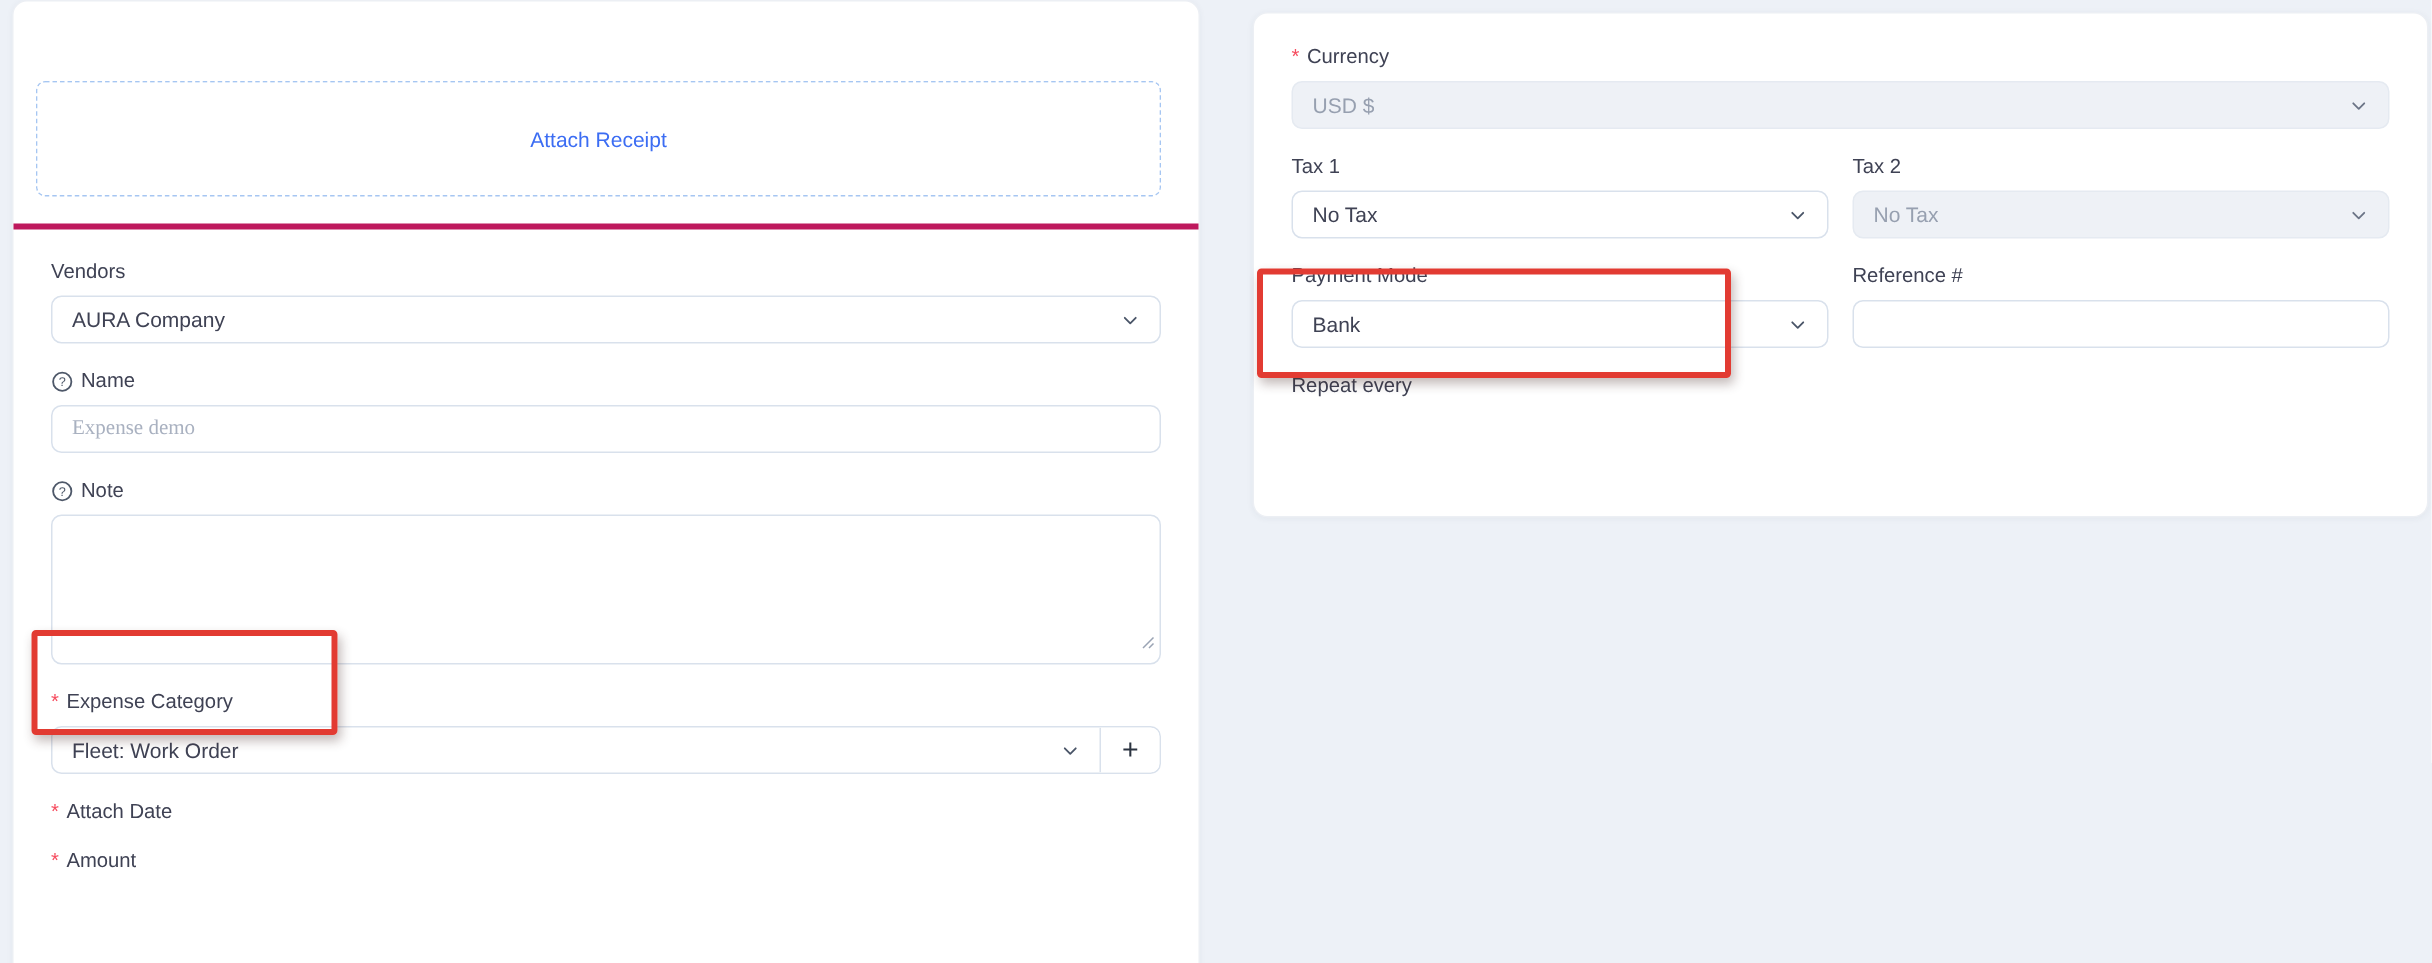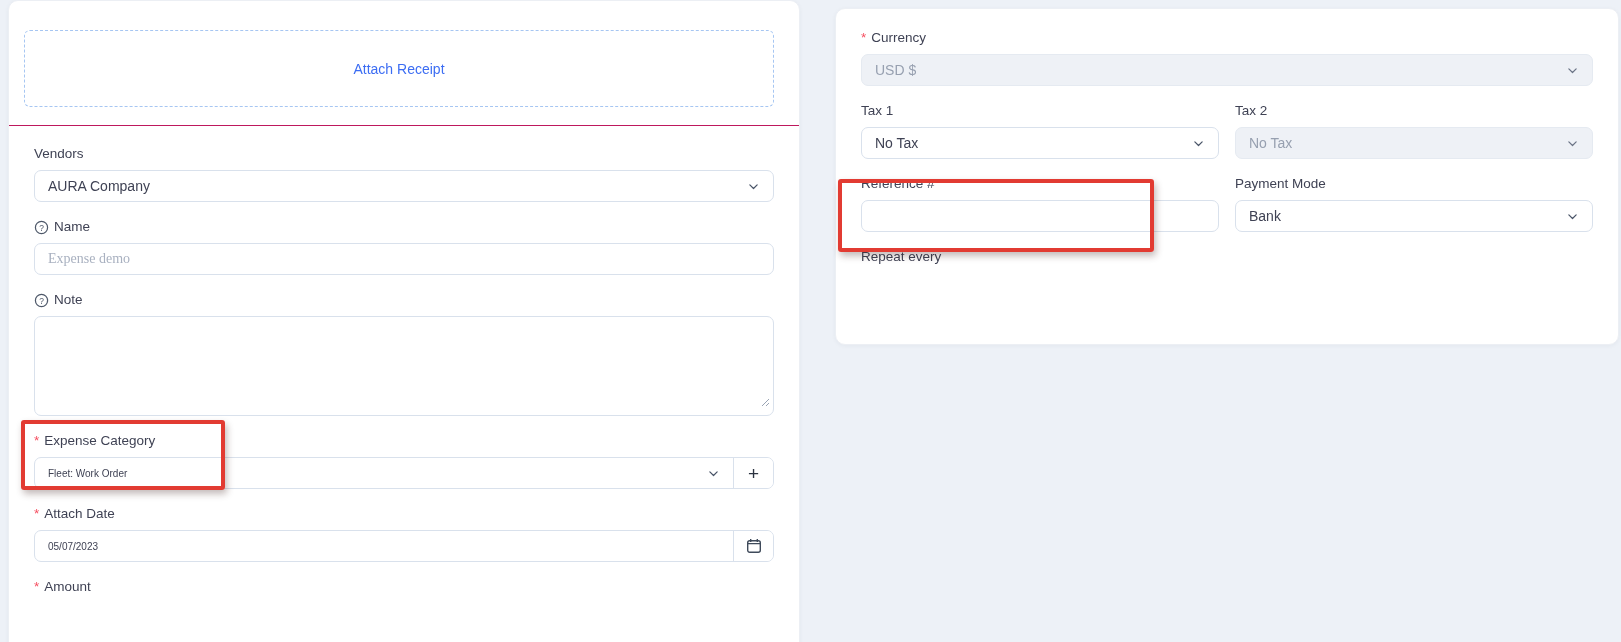"Attach Receipt" .receipt-header { border-bottom: 1px solid #be185d -> 4px solid #be185d; margin-top: none -> 24px }
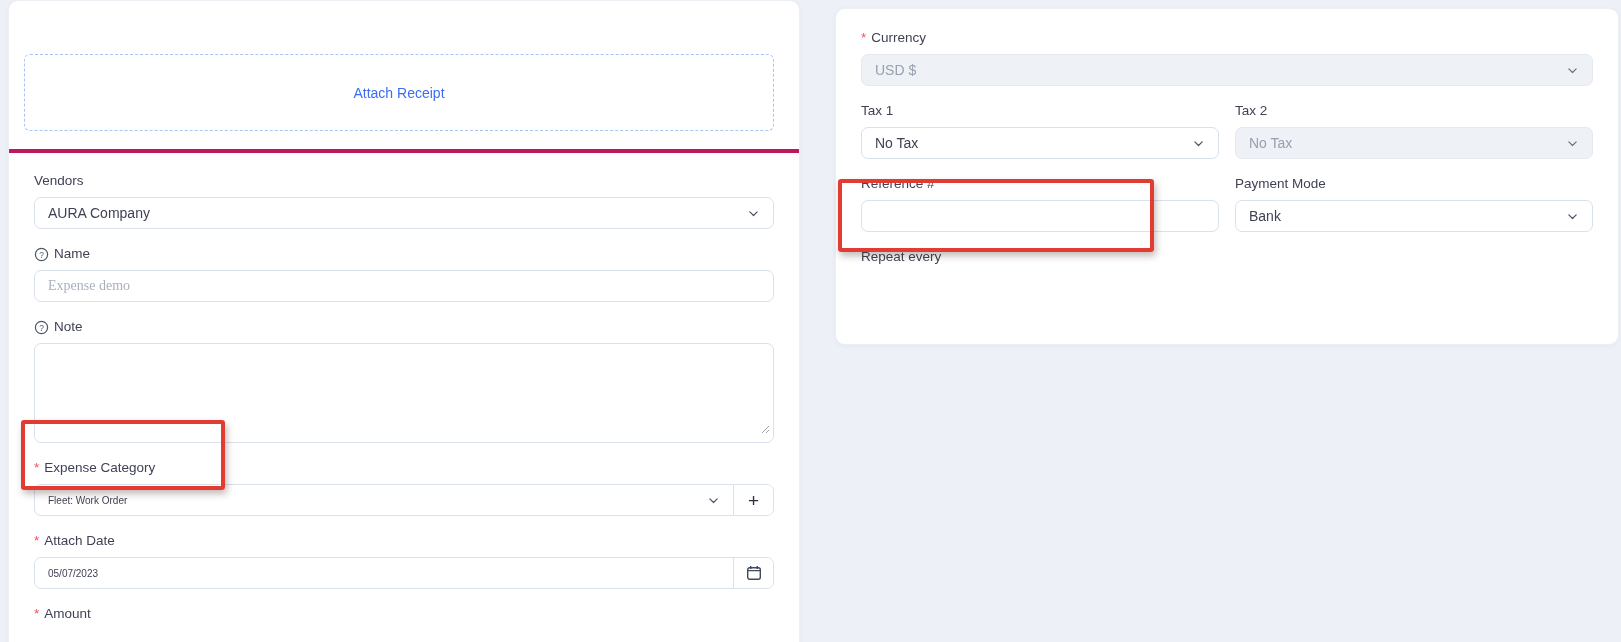"Reference #" div.col { order: before "Payment Mode" -> after "Payment Mode" }
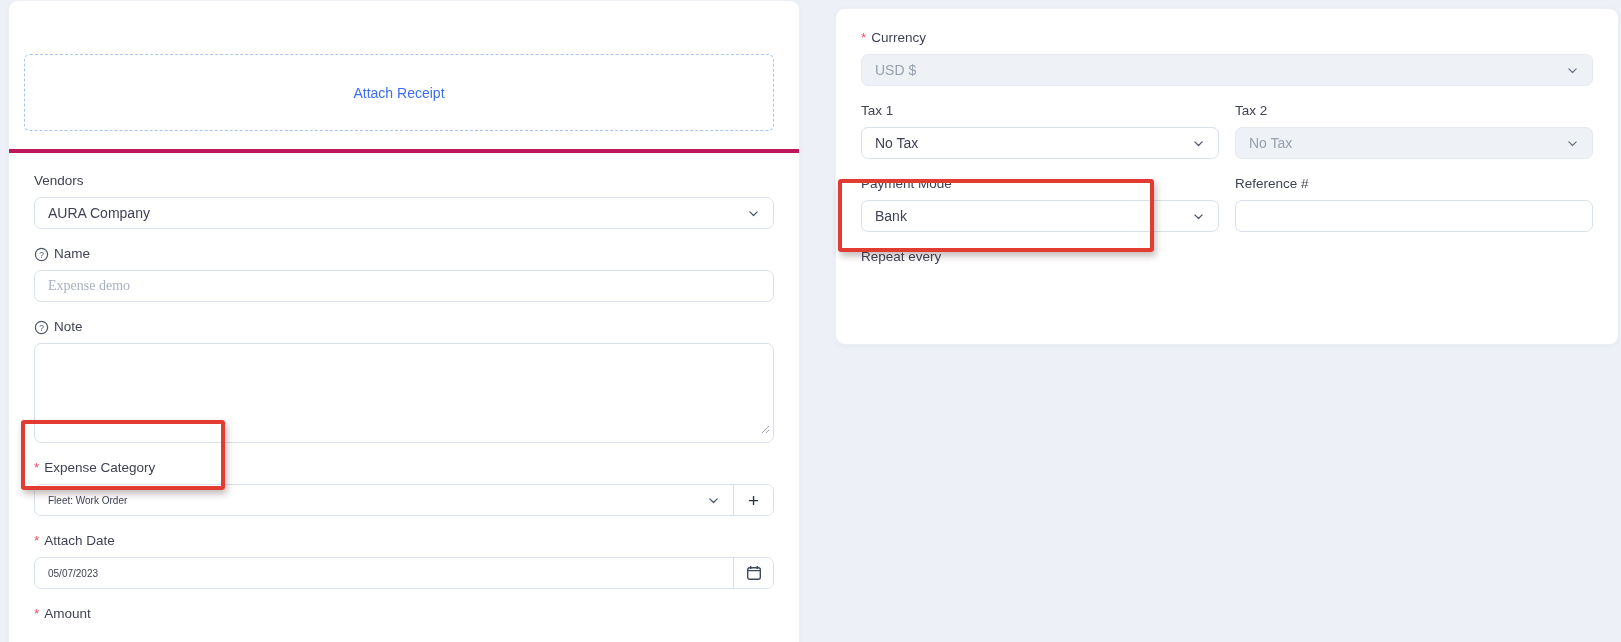"Fleet: Work Order" .igroup .gmain { font-size: 10px -> 14px }
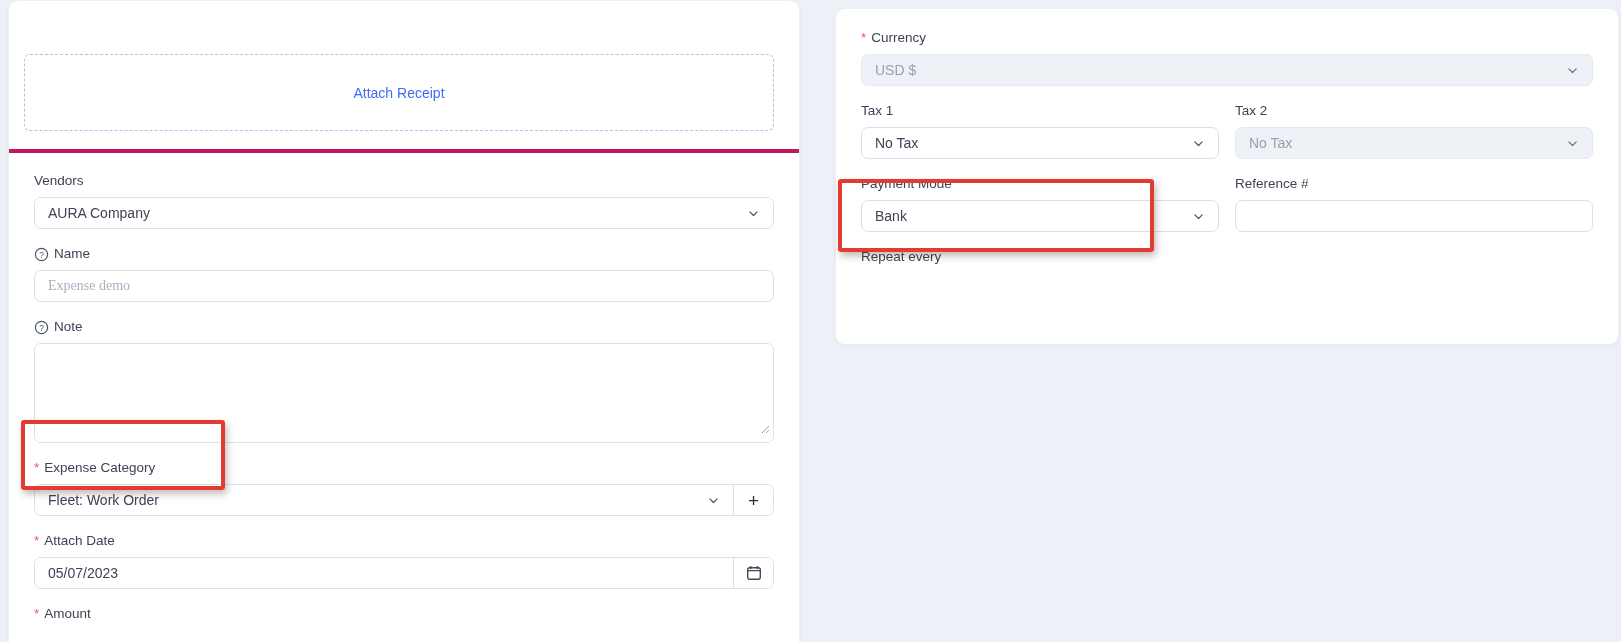"05/07/2023" div.igroup { html: <div> <input> <div> <span> <svg> <rect></rect> <line></line> <line></line> <line></line> </svg> </span> </div> </div> -> none }
